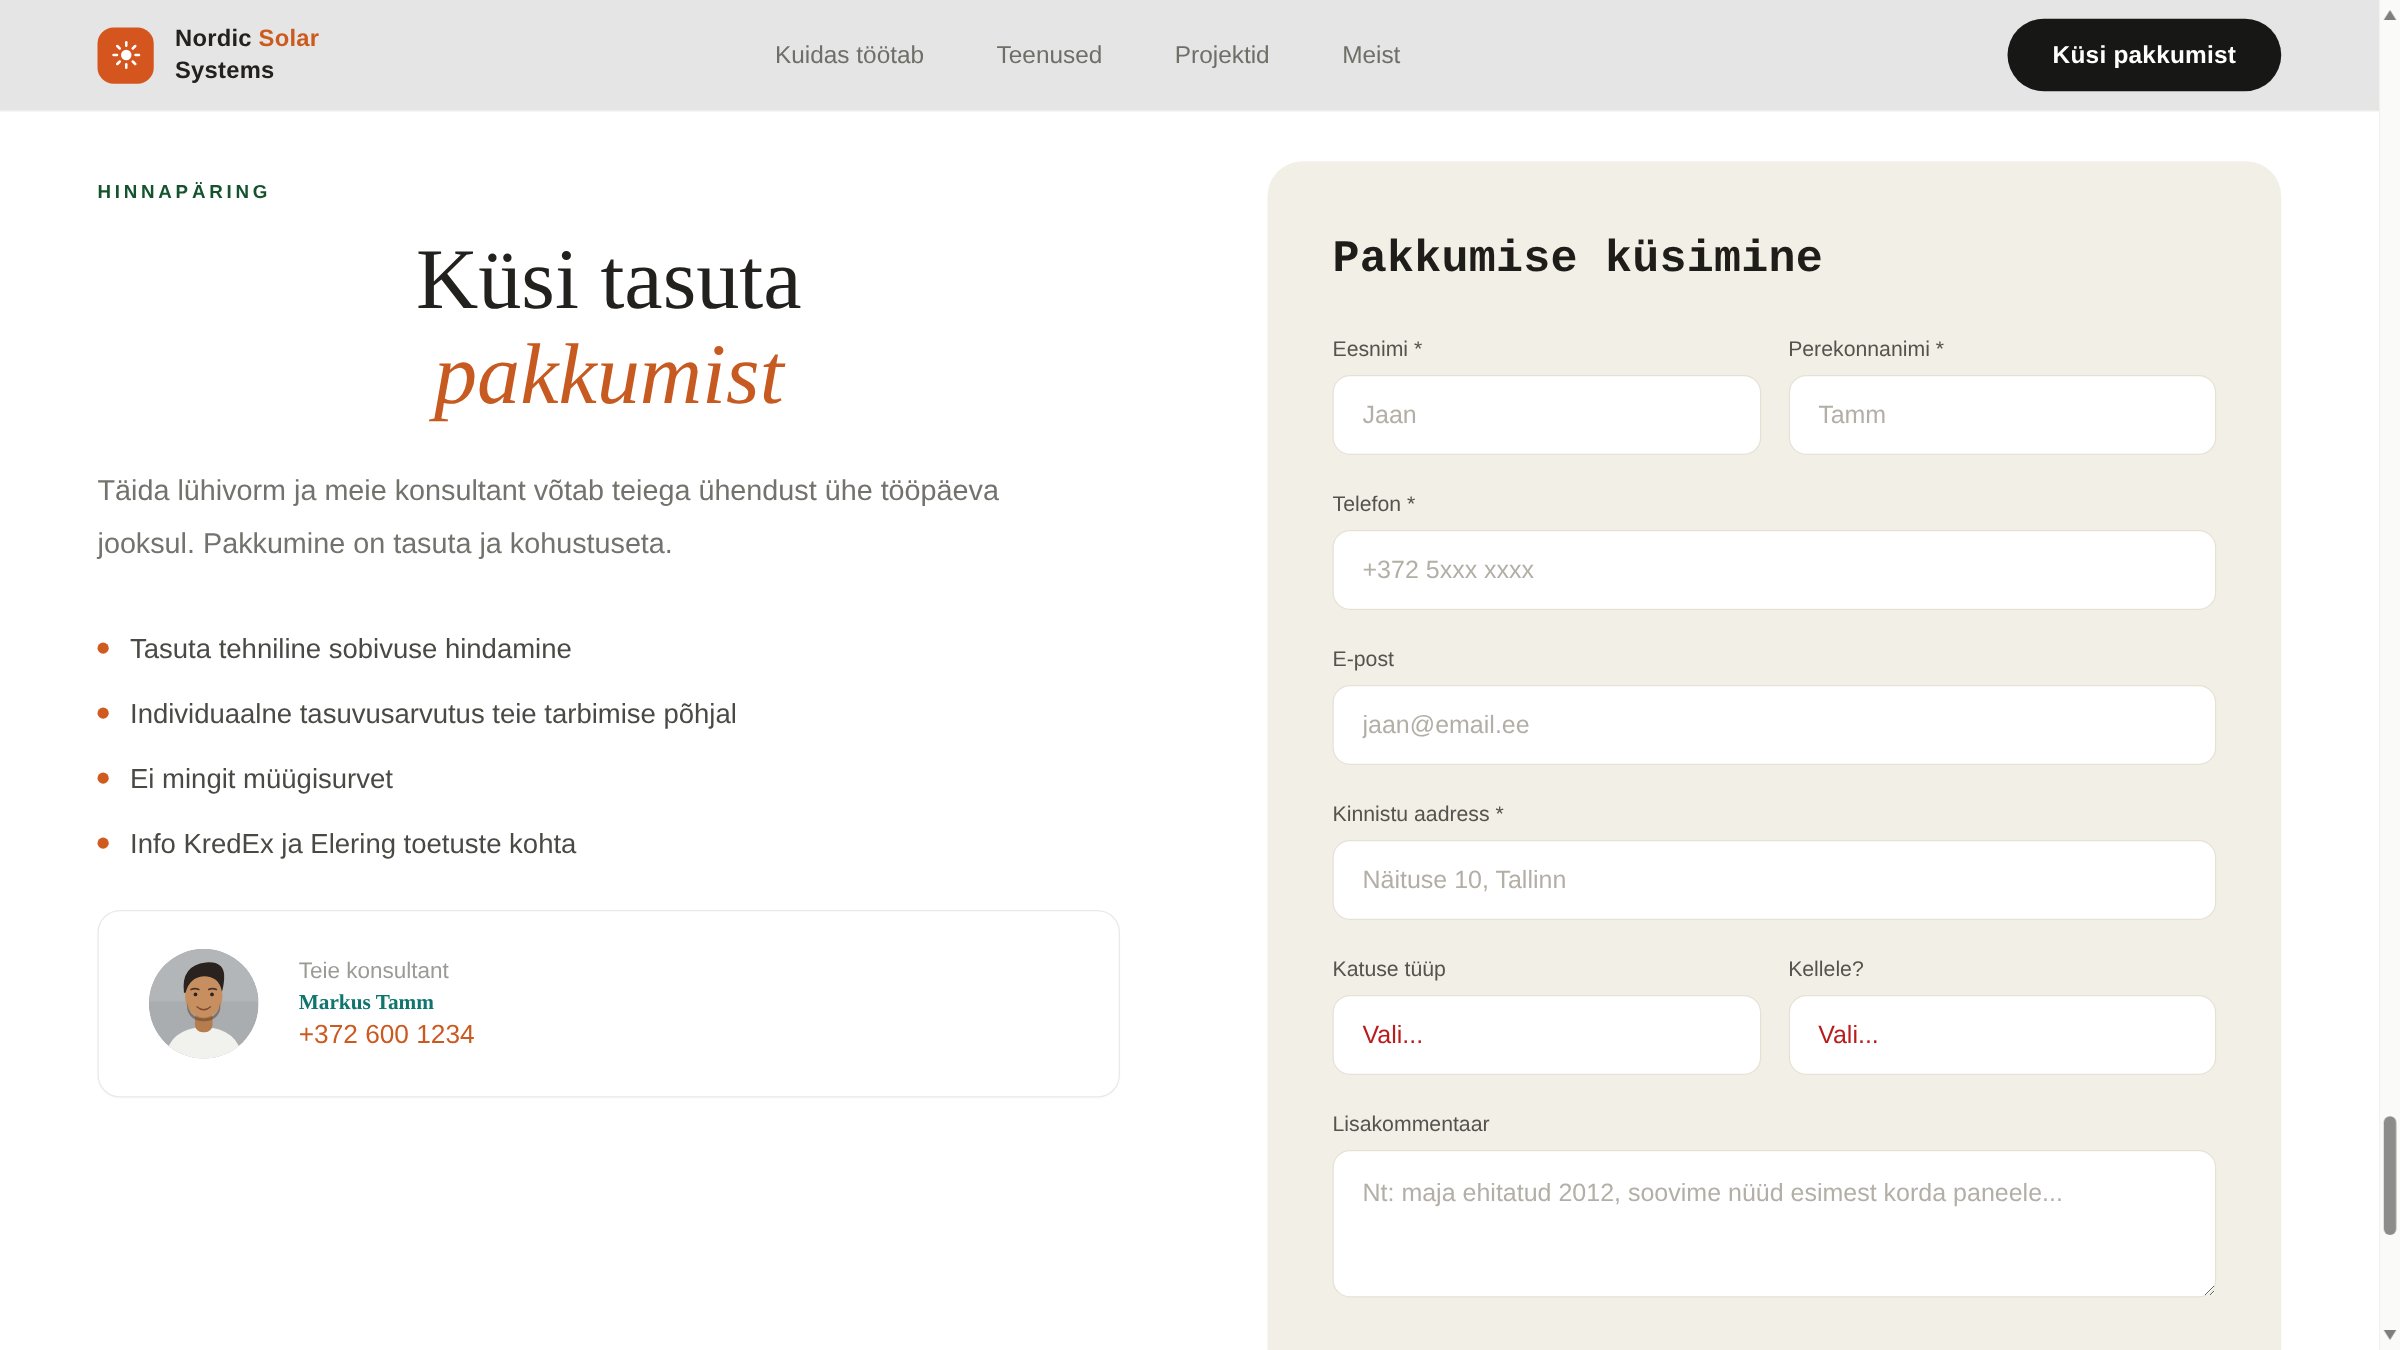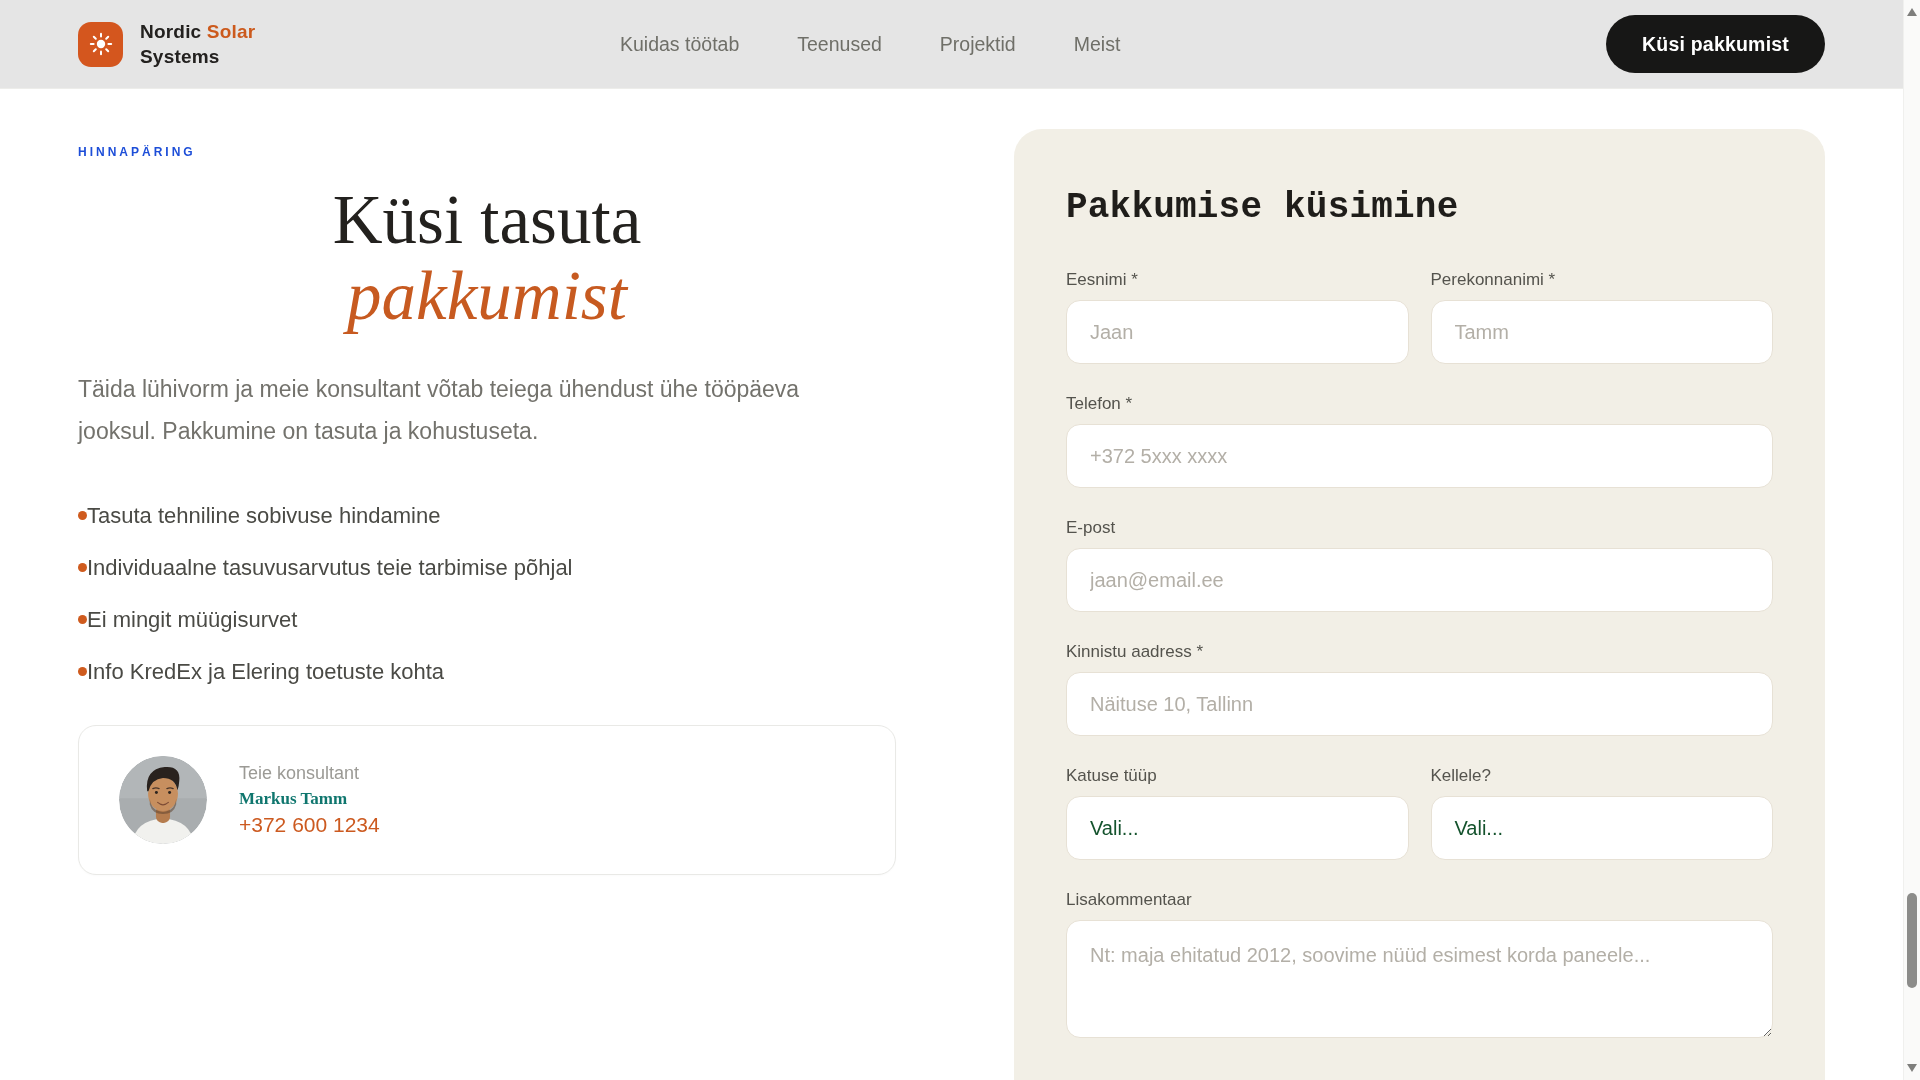"HINNAPÄRING" .eyebrow { color: #1d4ed8 -> #14532d; font-size: 12px -> 15px }
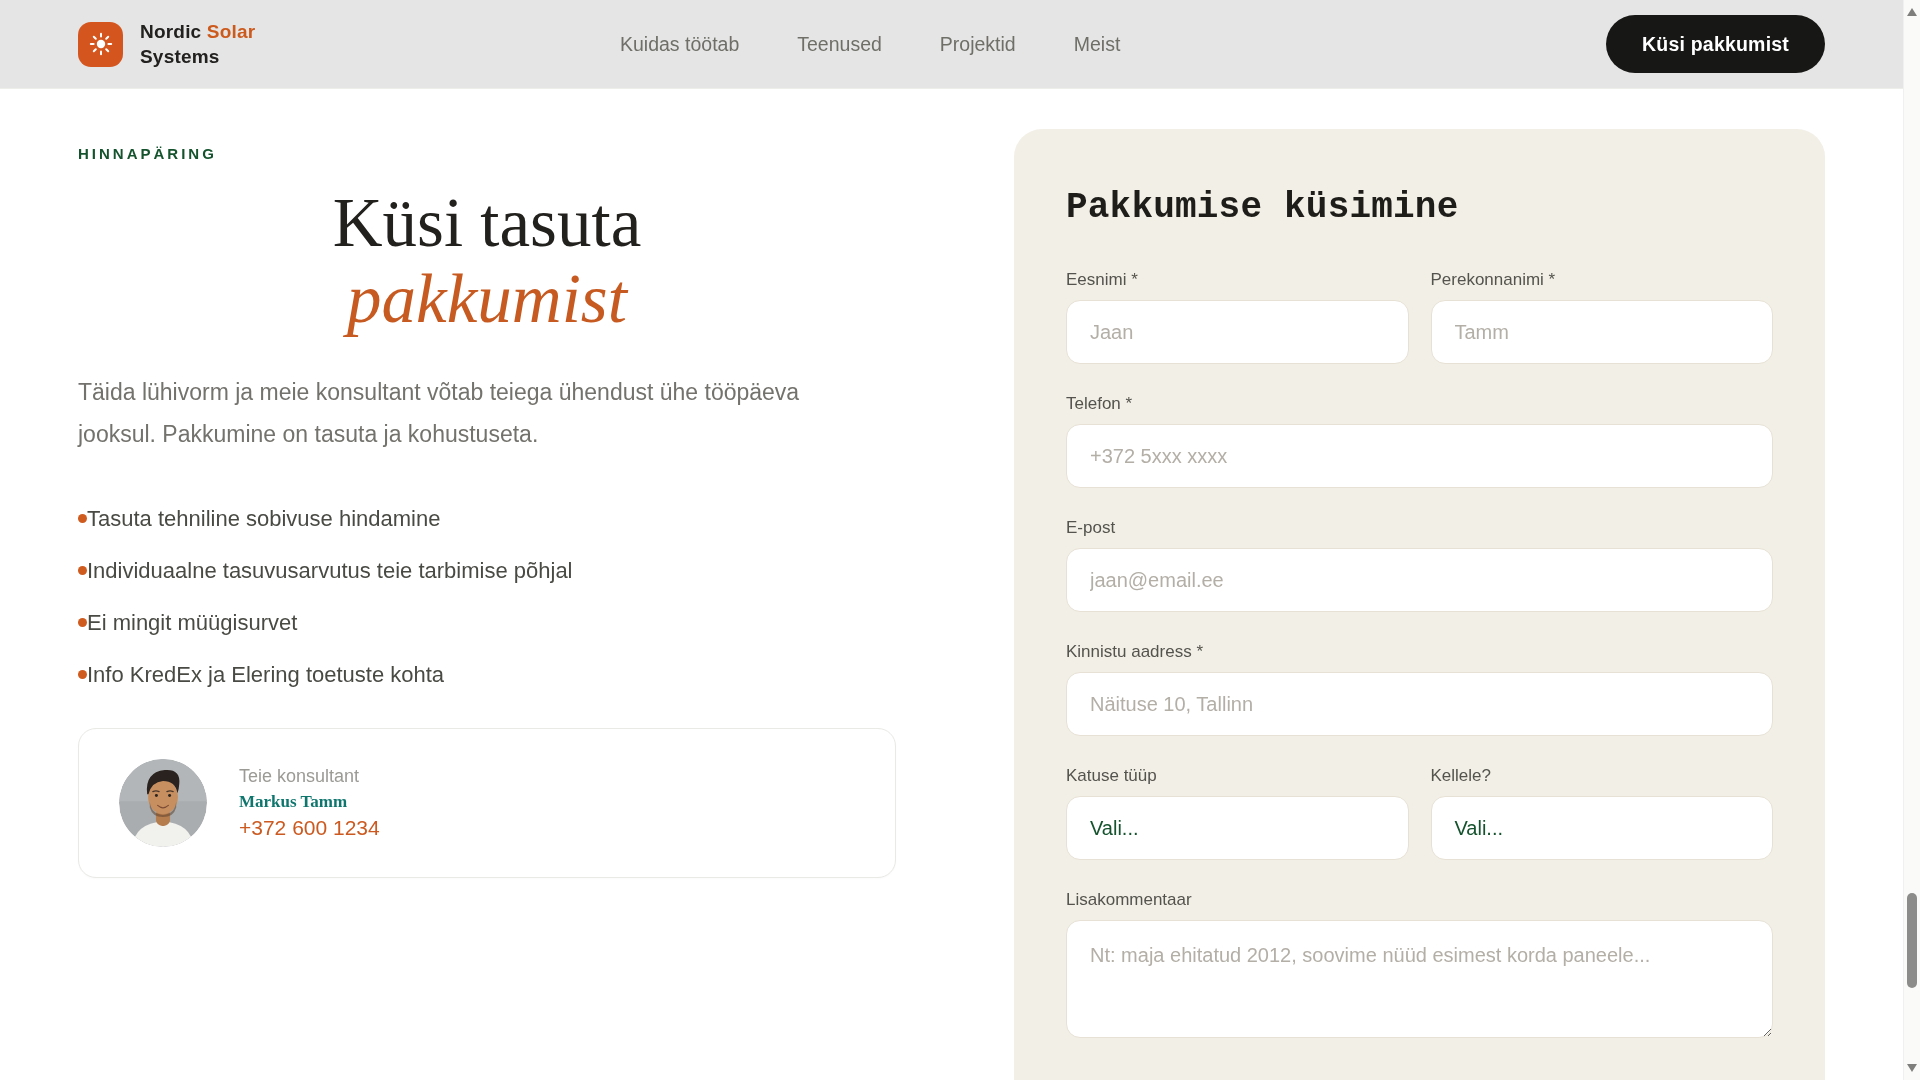"Jaan" .f-input, .f-select, .f-textarea { color: #14532d -> #b91c1c }
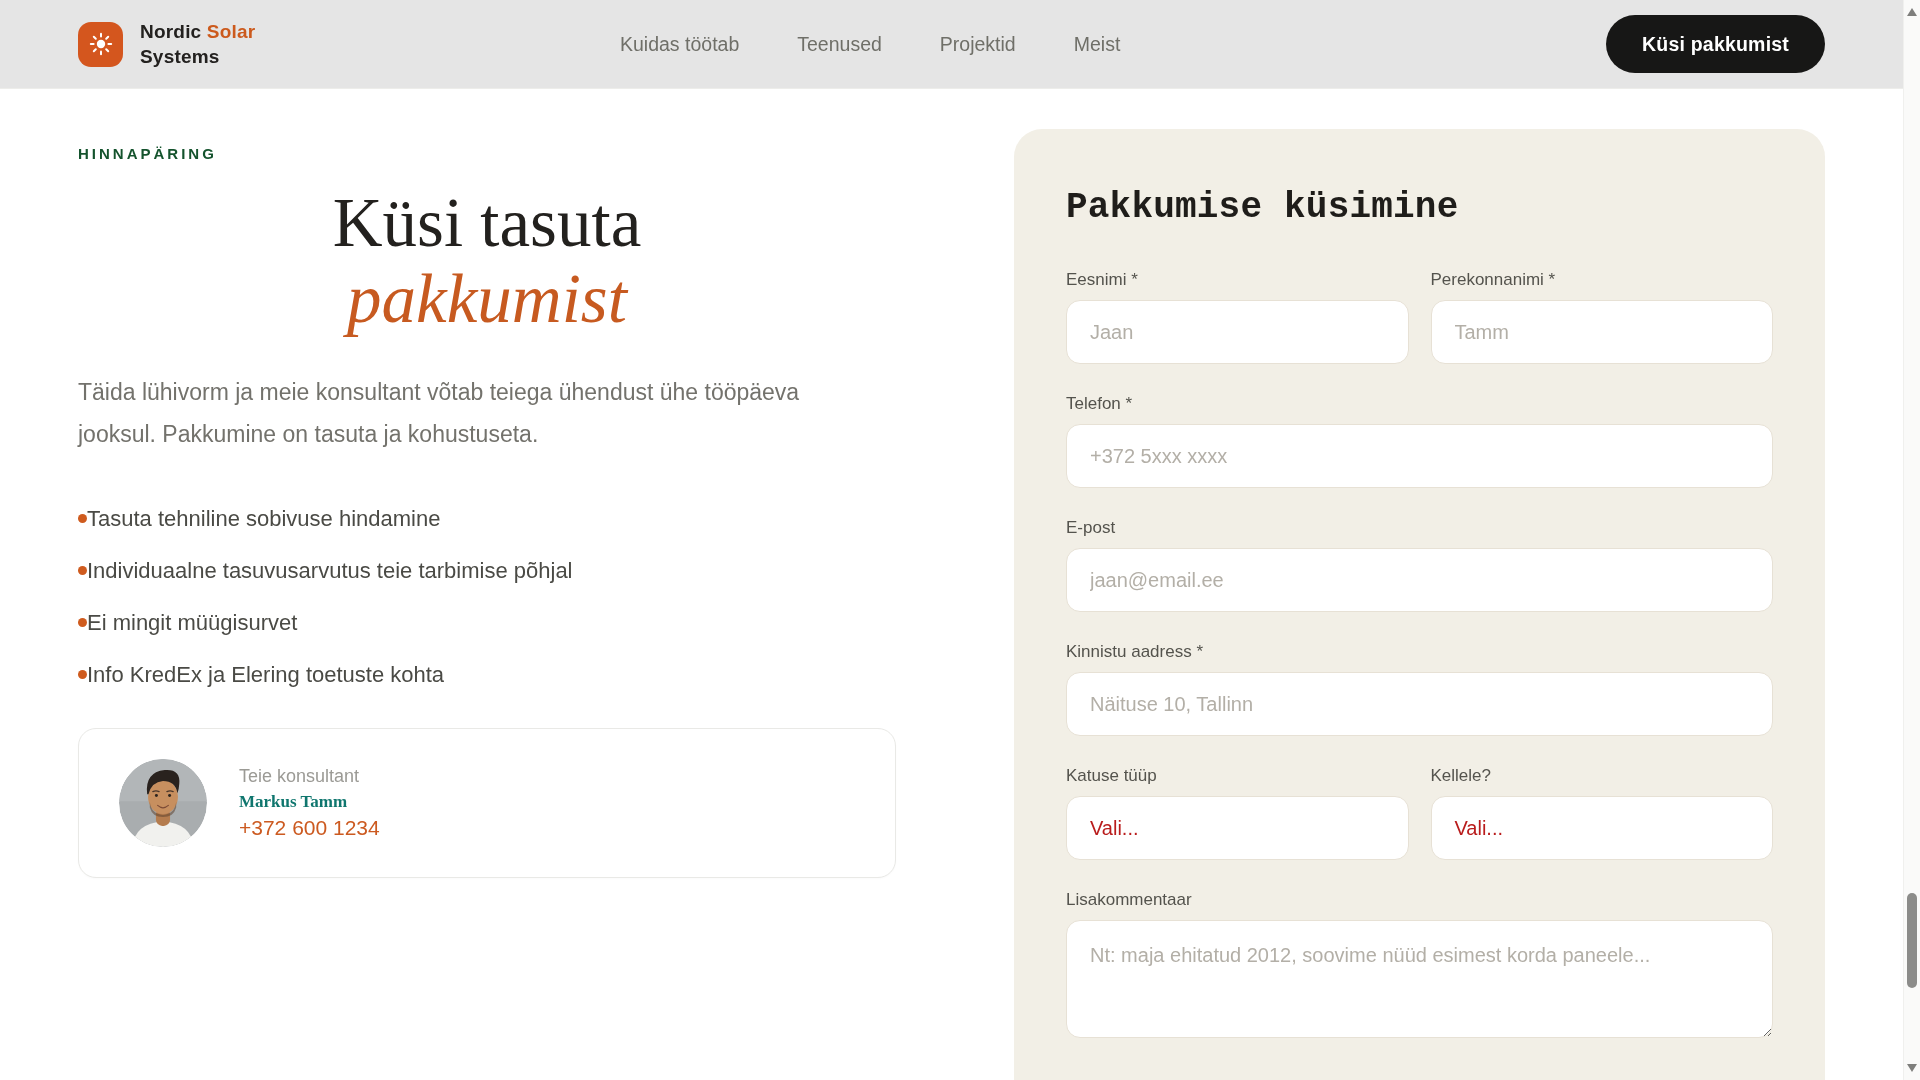"Tasuta tehniline sobivuse hindamine" .benefits li { gap: none -> 17px }
